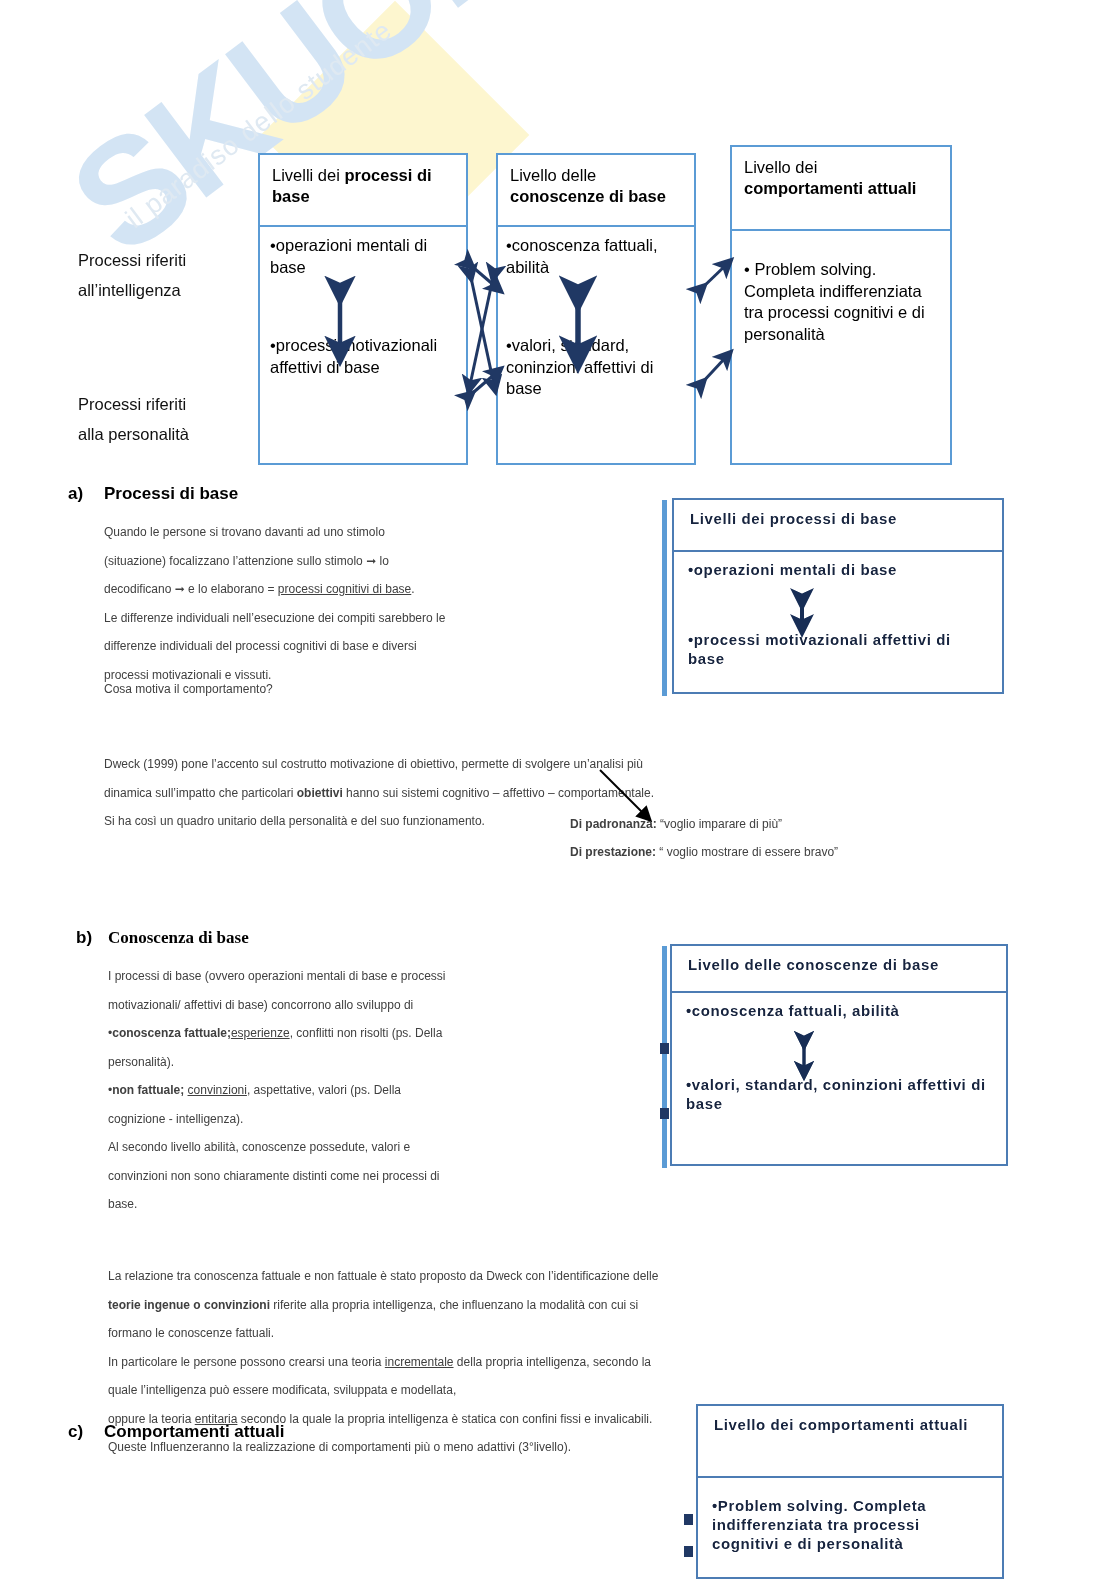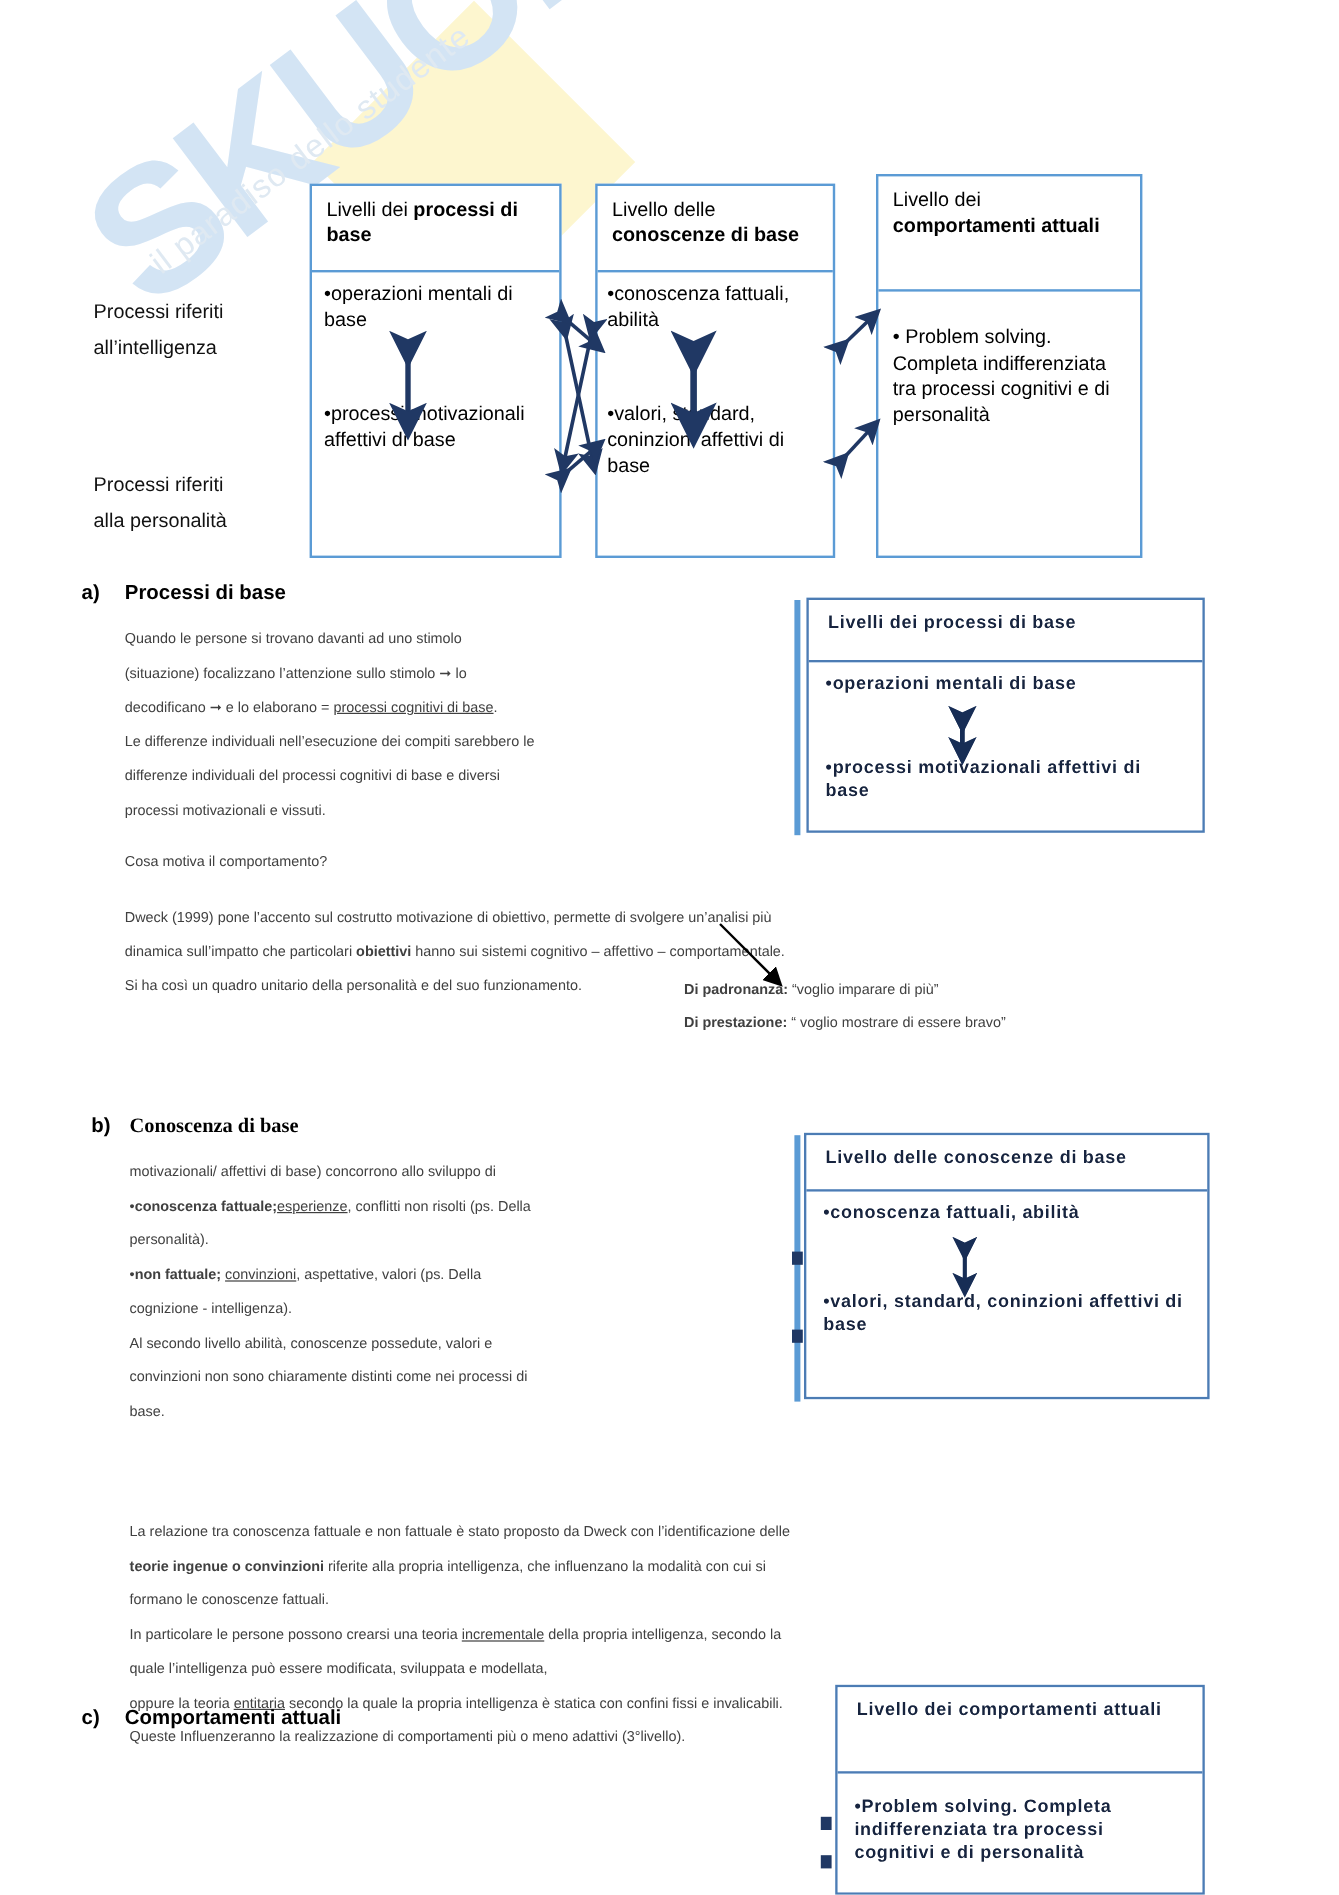"Livello dei" #box3 .head { height: 96px -> 84px }
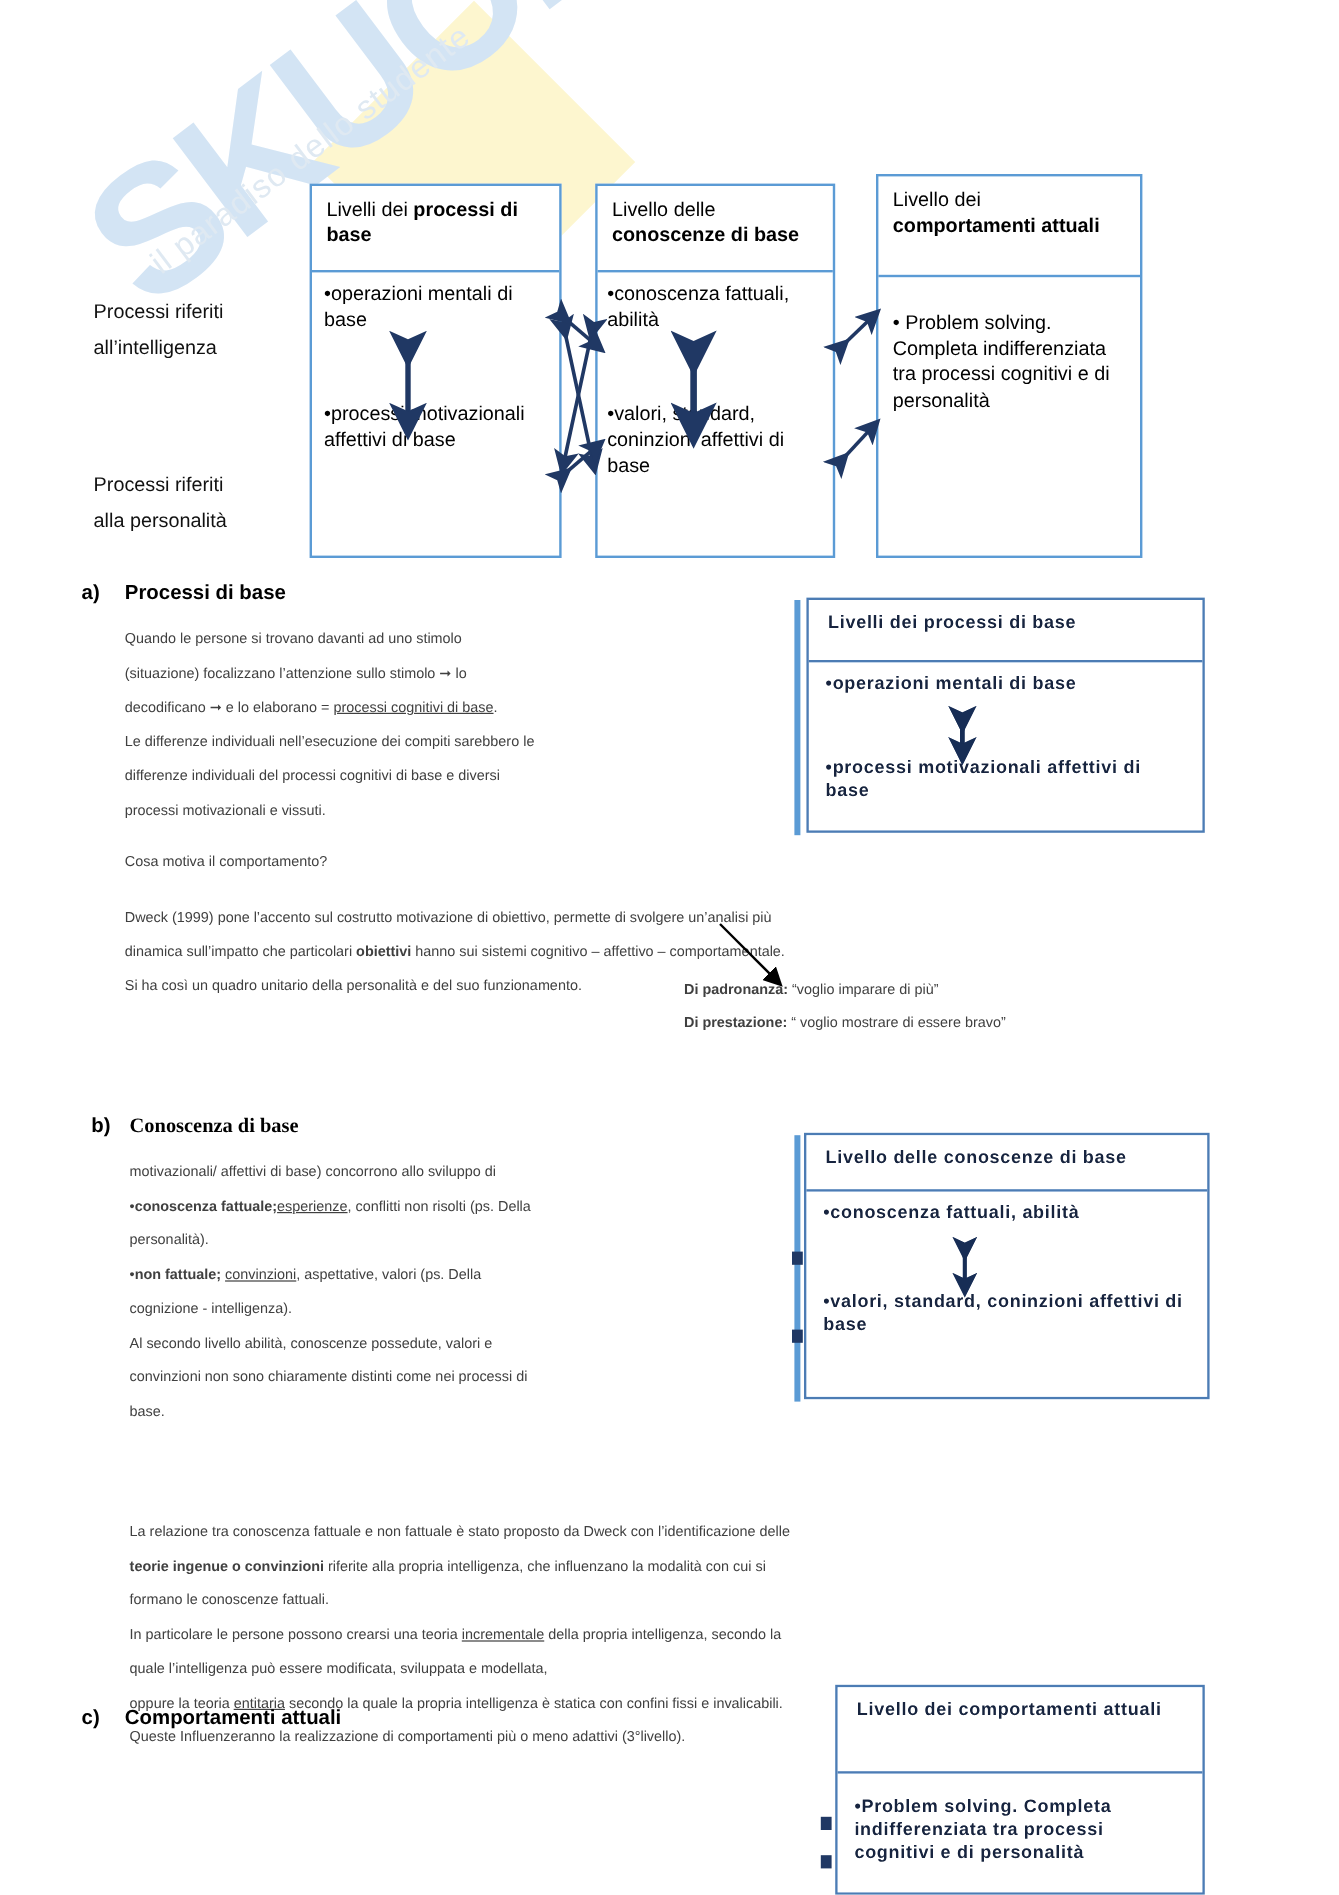"Cosa motiva il comportamento?" div.para { top: 704px -> 675px }
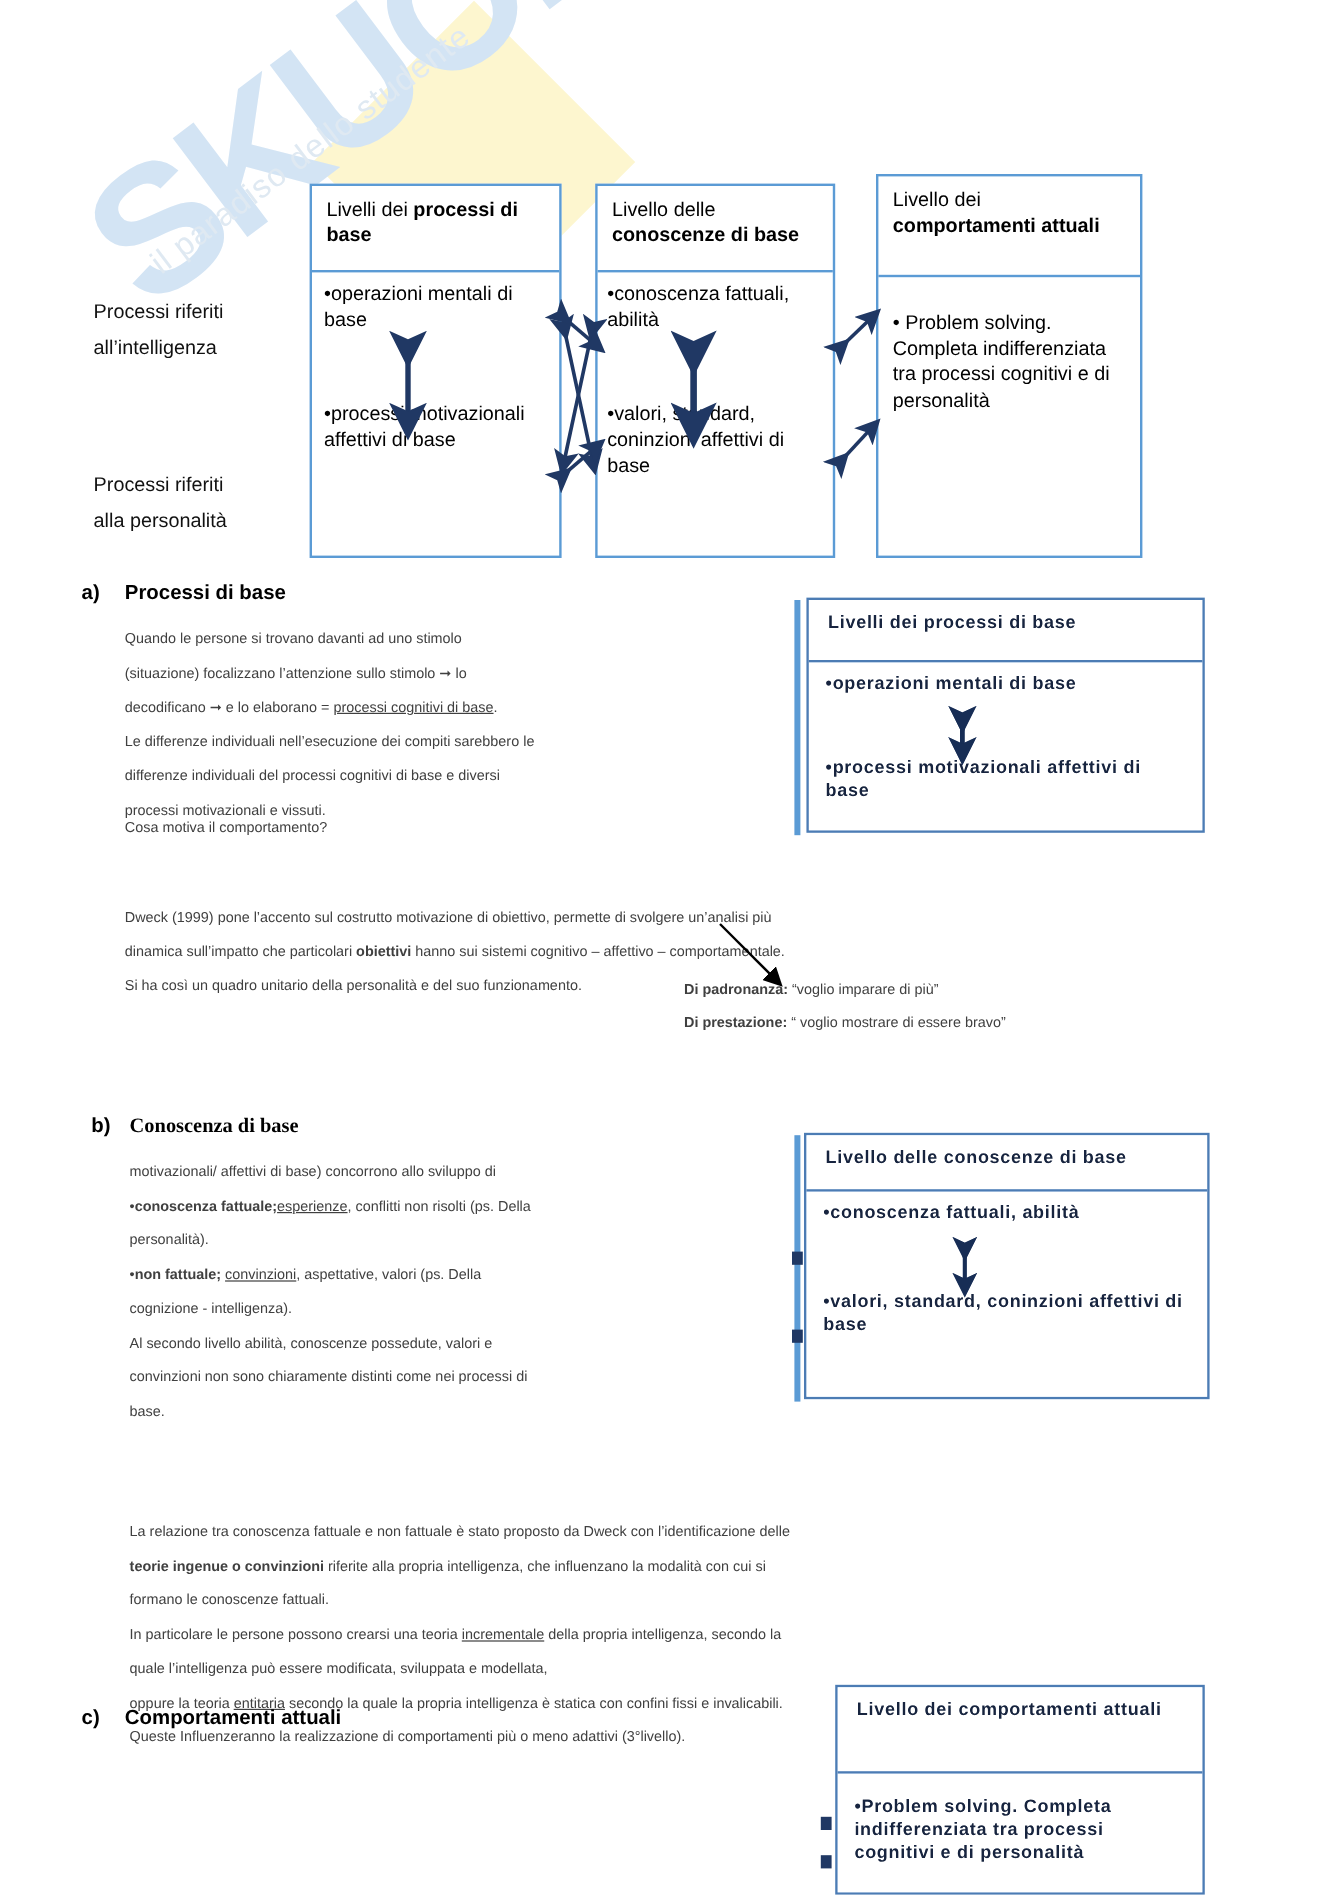"I processi di base (ovvero" div { html: none -> <div>I processi di base (ovvero operazioni mentali di base e processi</div> }
